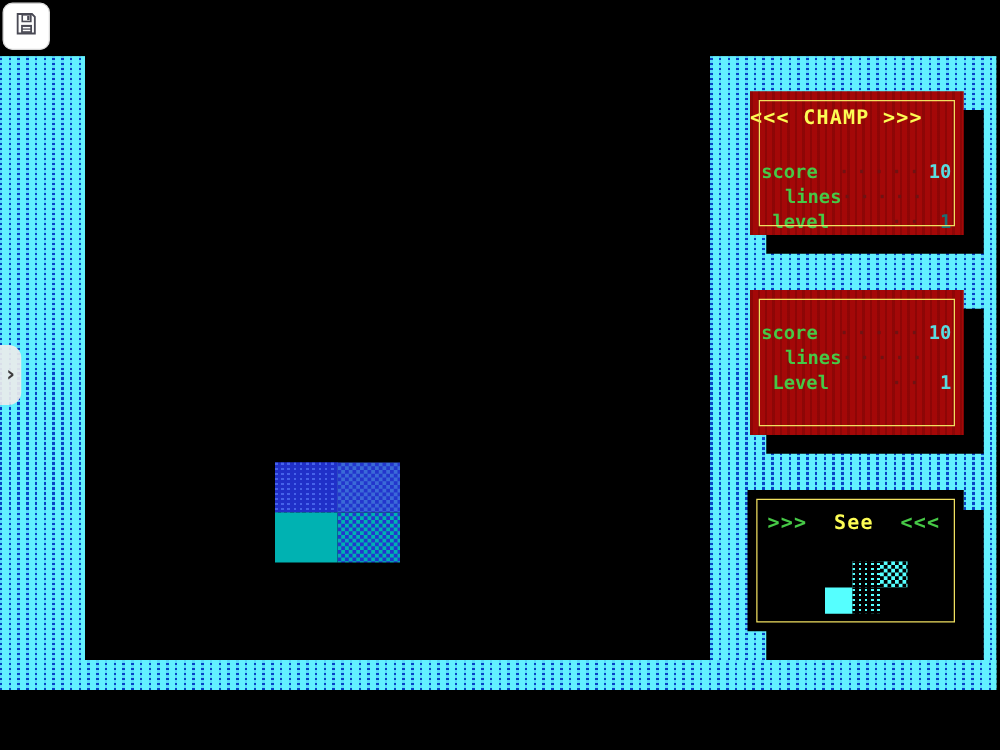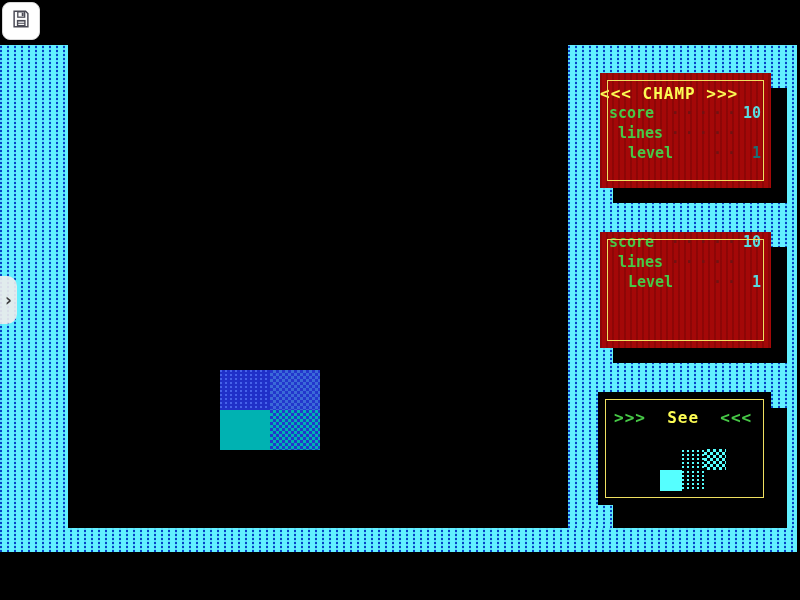"score" .ind0 { margin-top: none -> 24px }
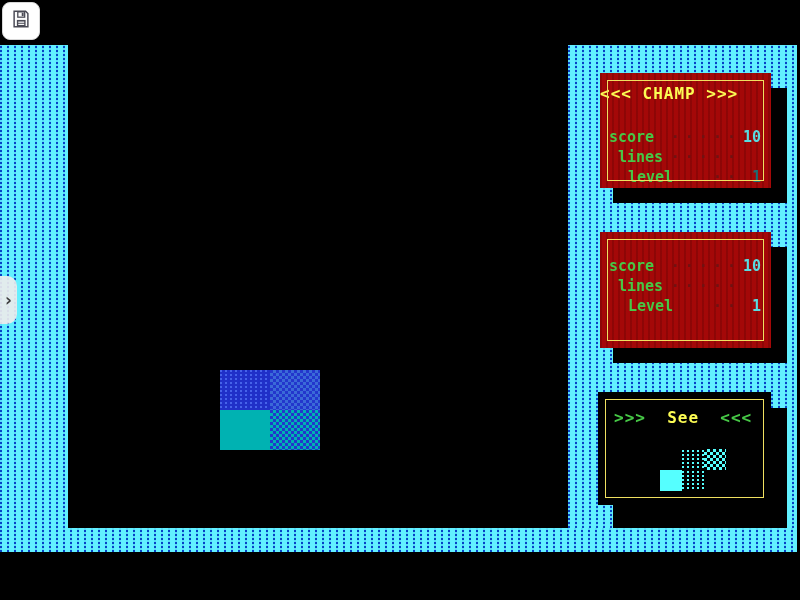"lines" .ind1 { margin-left: none -> 10px }
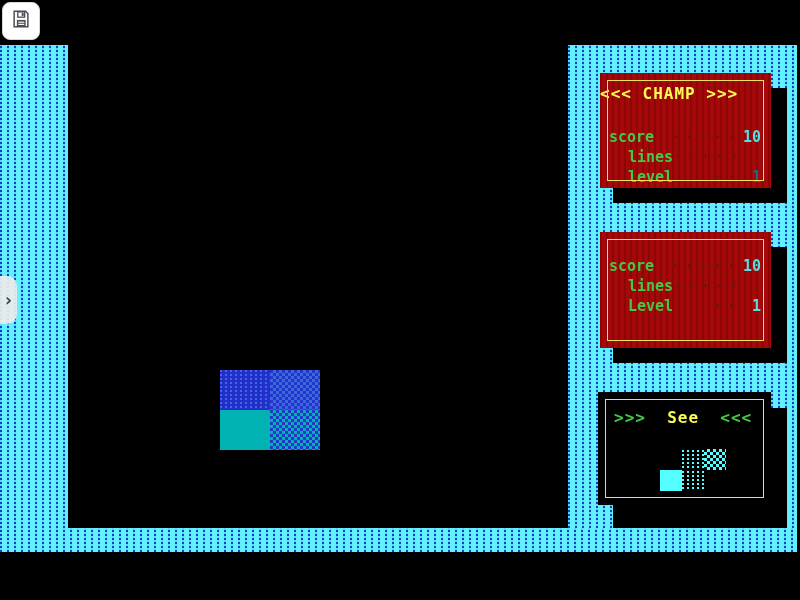"level" .ind2 { padding-left: 28px -> 18px }
